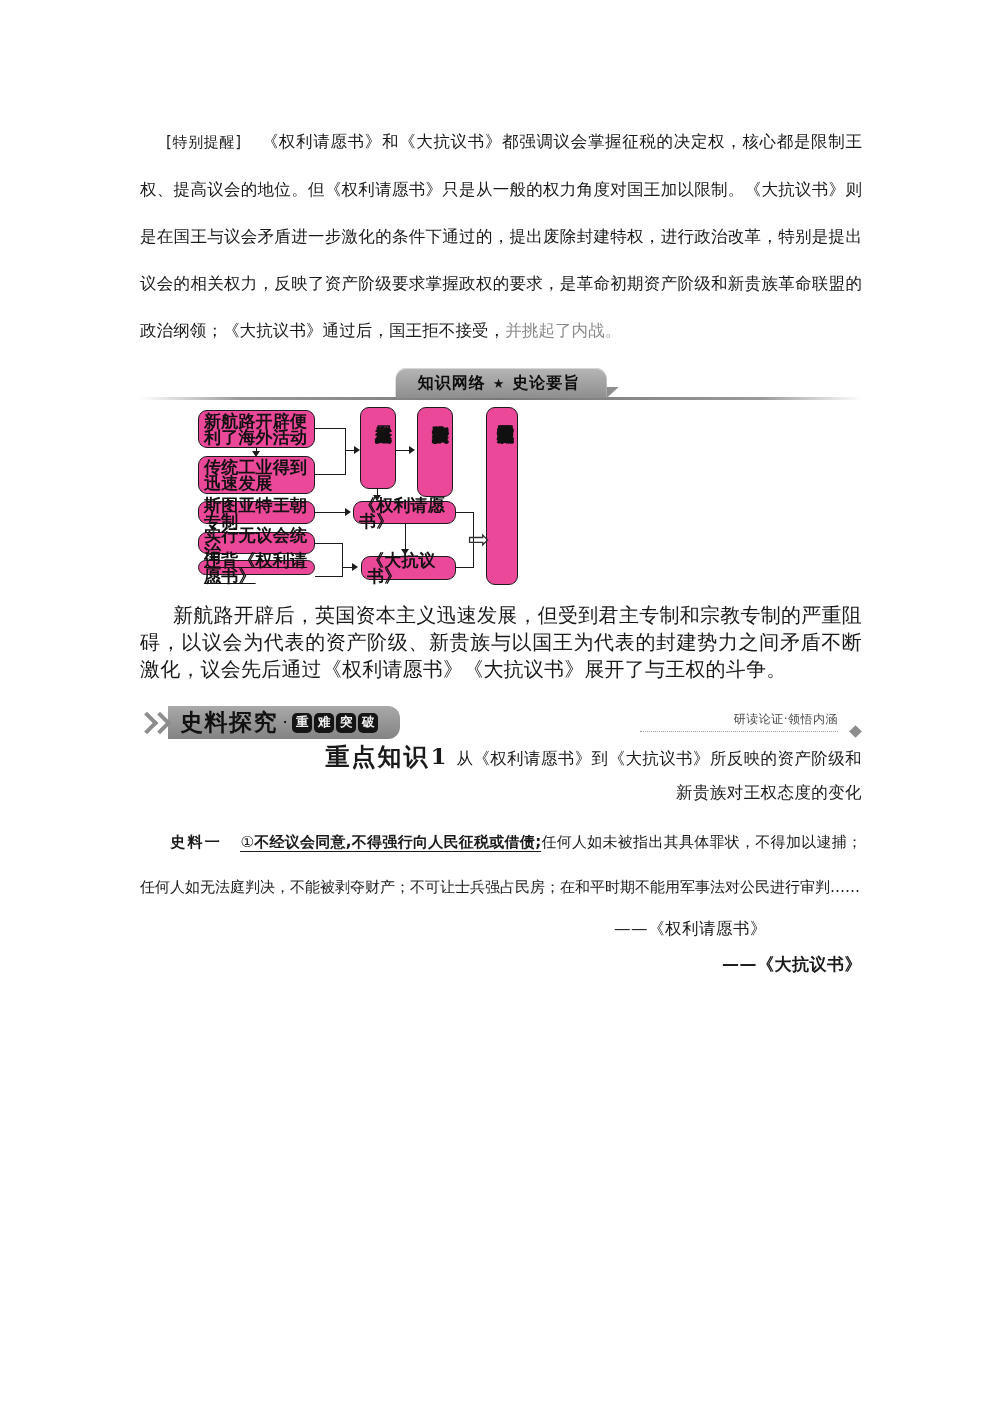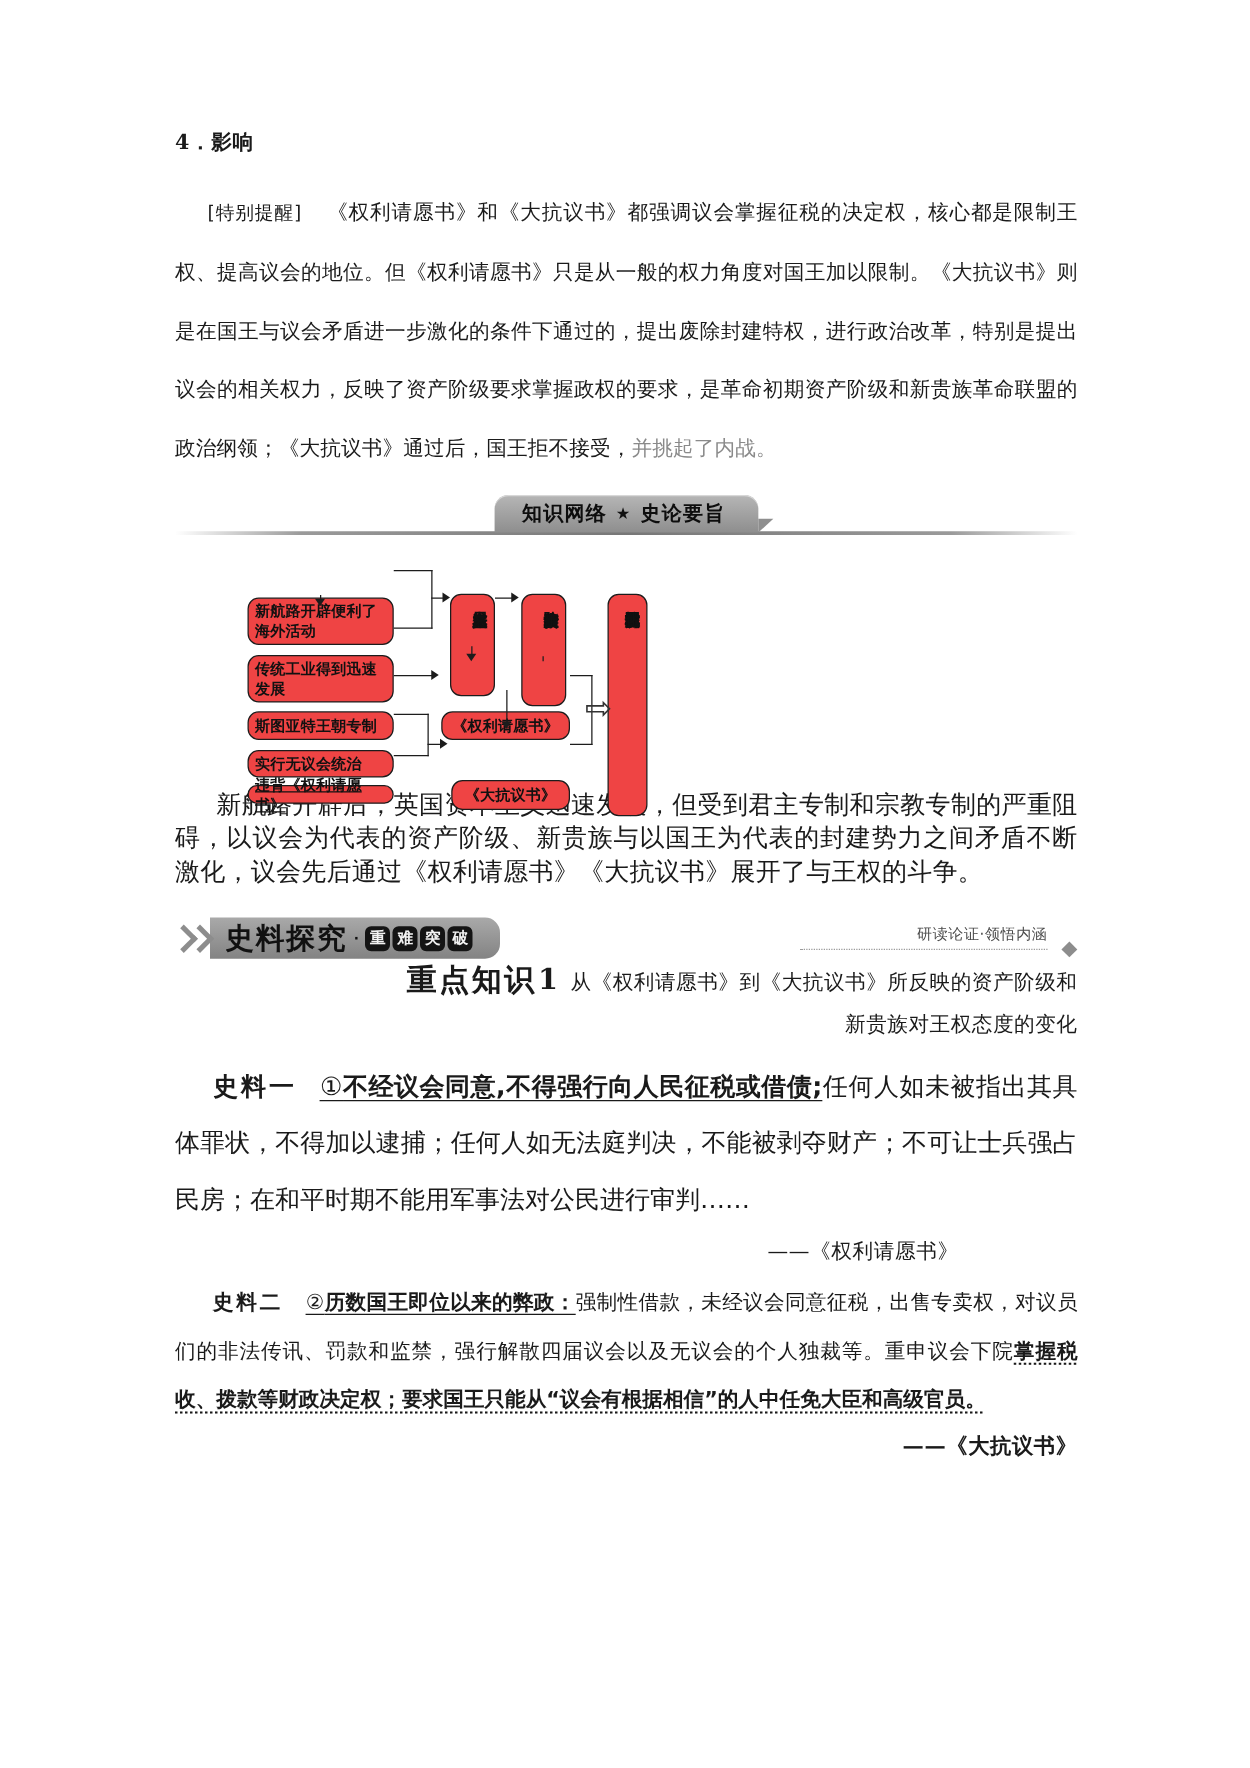"4．影响" div.hd { html: <div>4．影响</div> -> none }
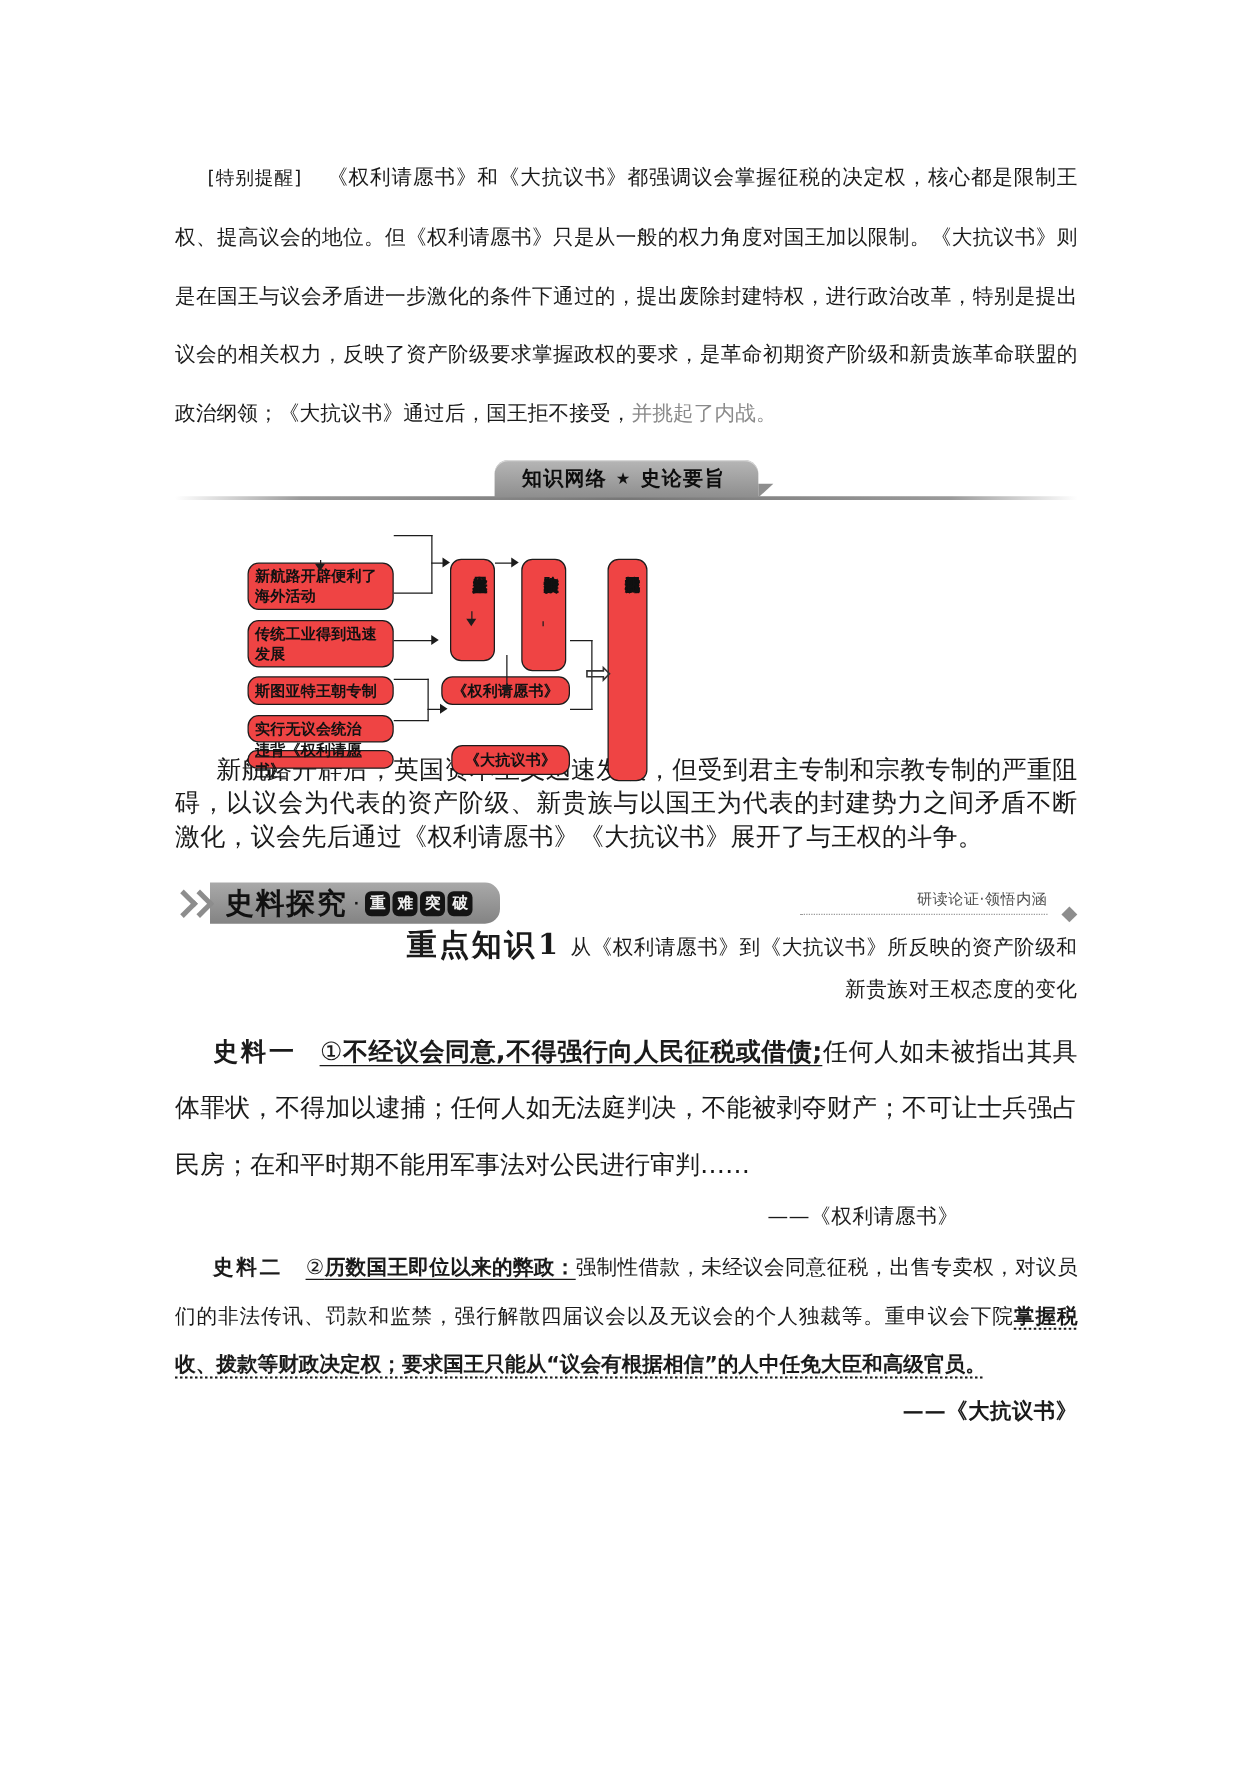"新航路开辟便利了海外活动" .fbox { background: #ef4444 -> #ec4899; font-size: 12px -> 17px; margin-top: 40px -> none }
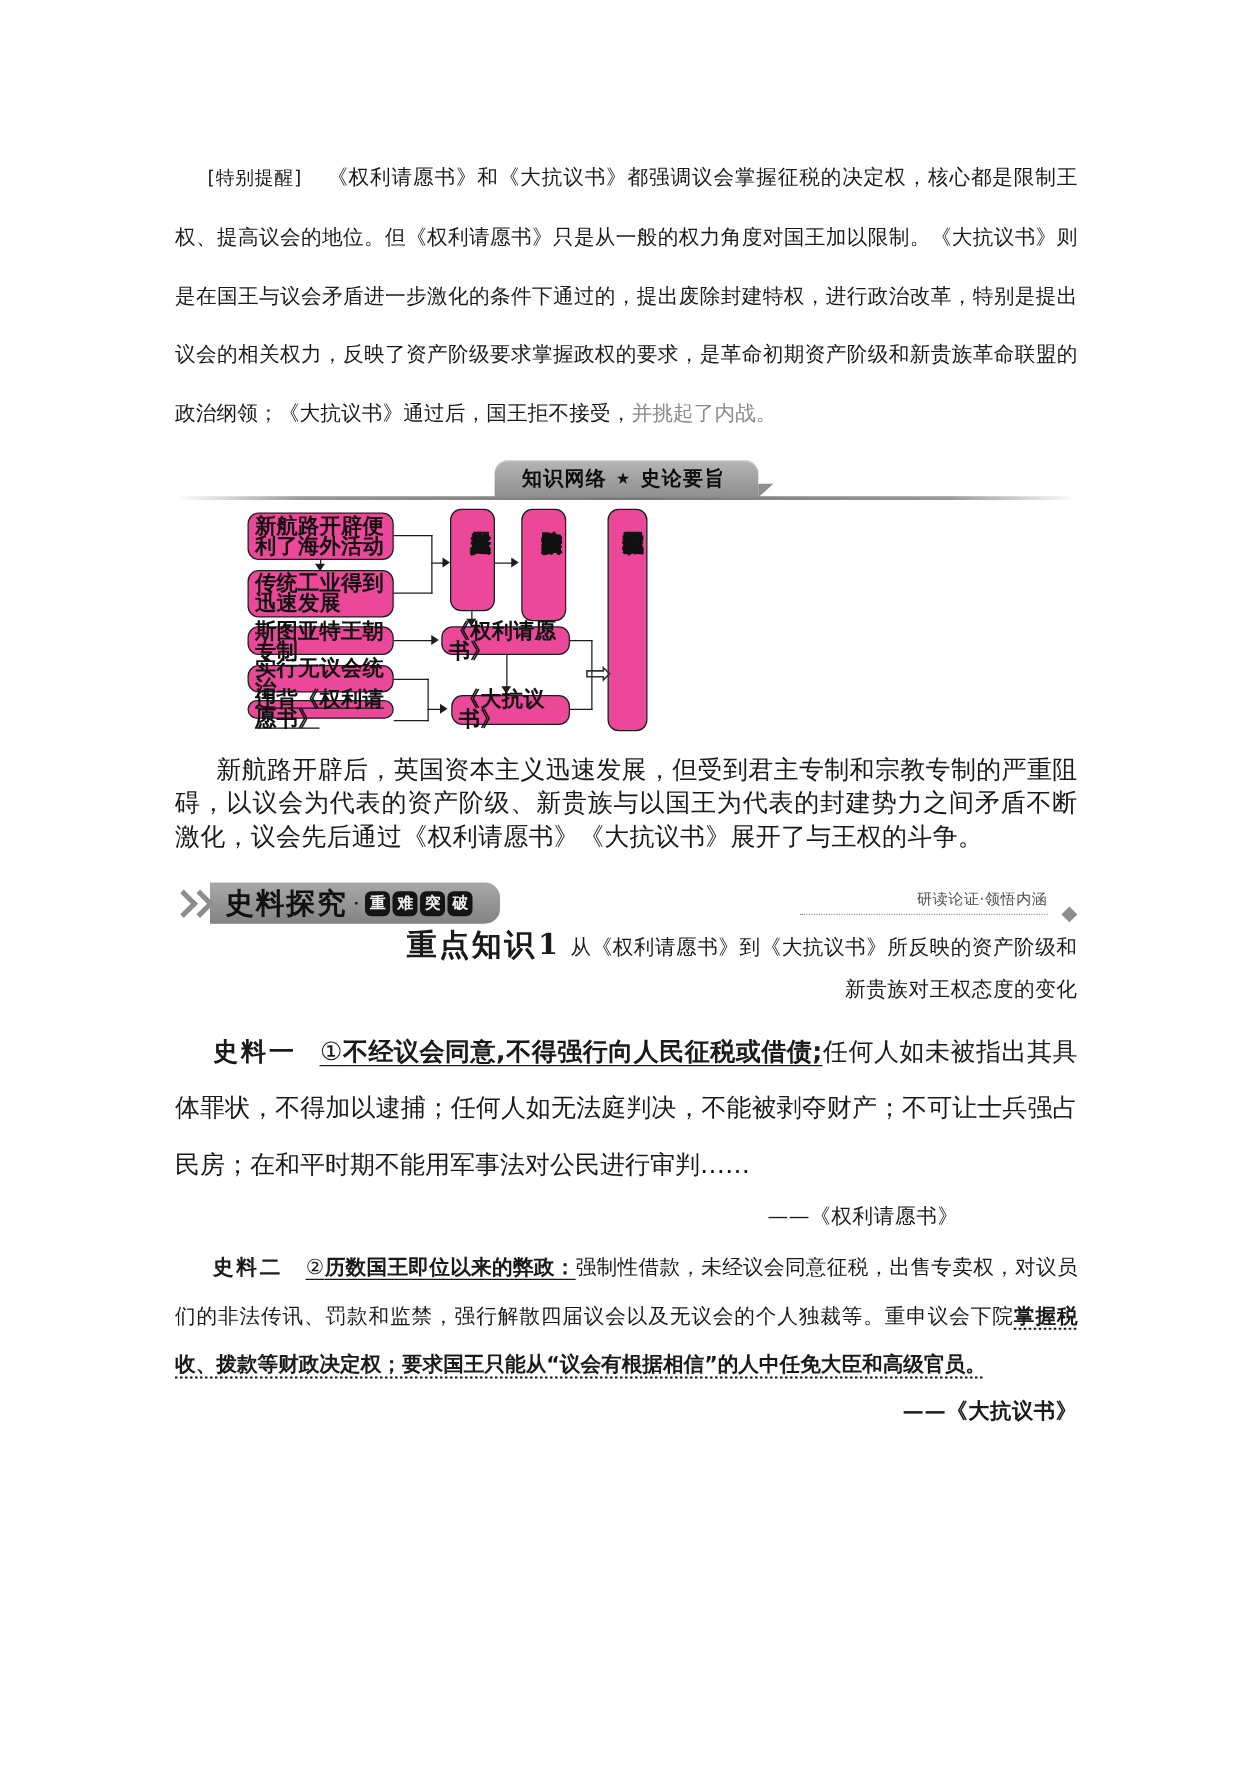"史料一" .src { font-size: 20px -> 15px }
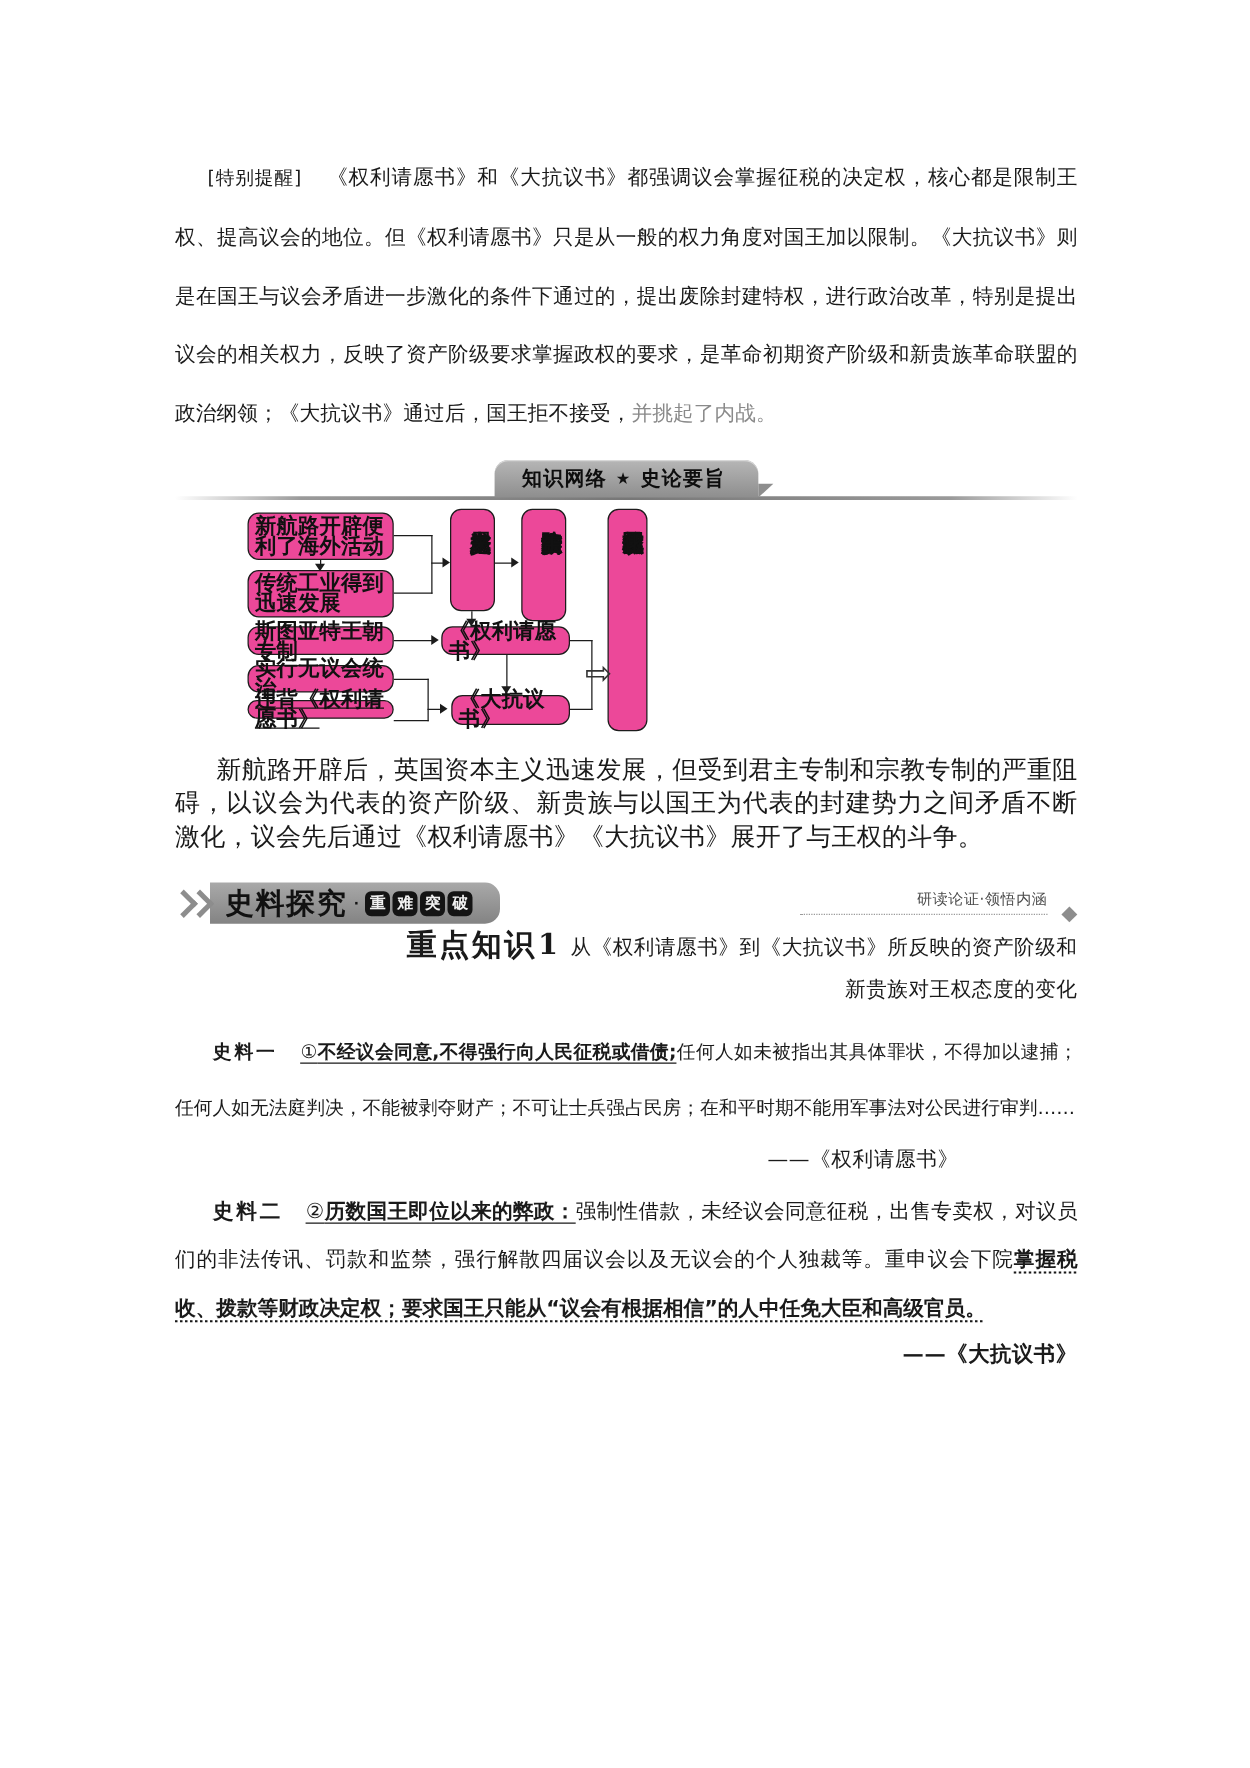"史料二" div.src2 { html: <div><span></span><span>史料二</span><span></span><span>②</span><span>历数国王即位以来的弊政：</span><span>强制性借款，未经议会同意征税，出售专卖权，对议员们的非法传讯、罚款和监禁，强行解散四届议会以及无议会的个人独裁等。重申议会下院</span><span>掌握税收、拨款等财政决定权；要求国王只能从“议会有根据相信”的人中任免大臣和高级官员。</span></div> -> none }
